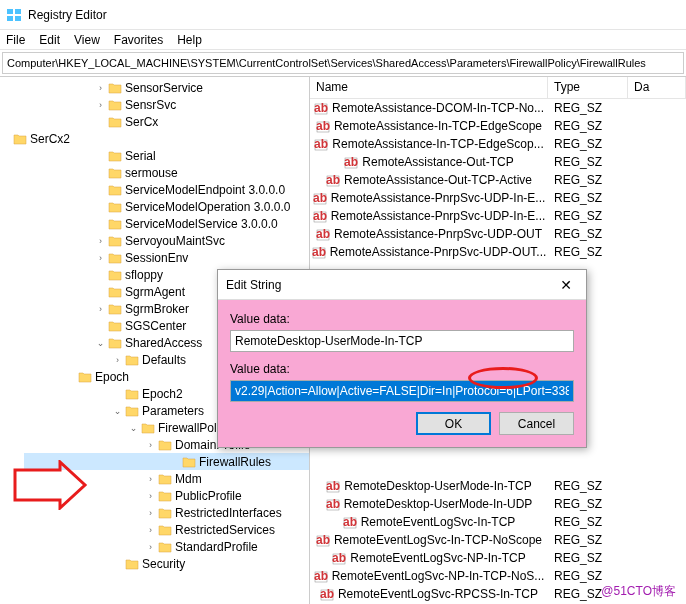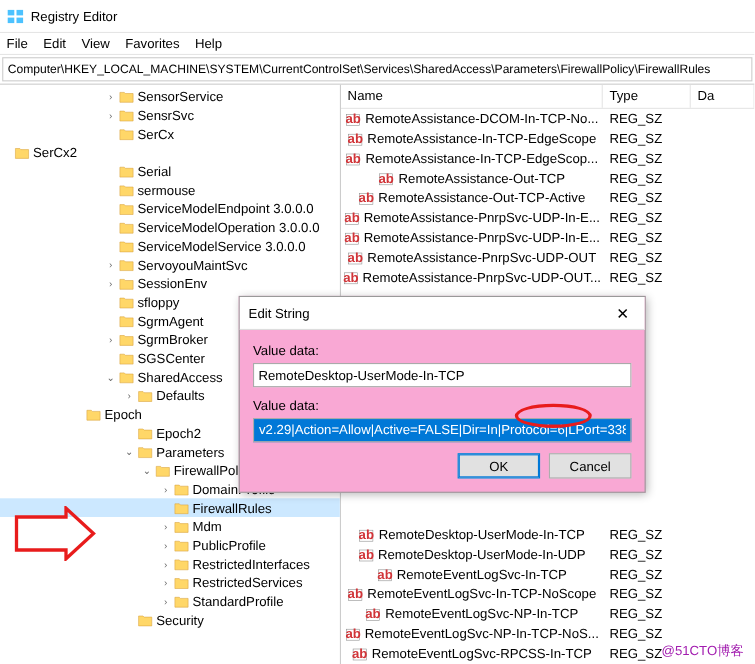"FirewallRules" div.tree-item { margin-left: none -> 24px }
